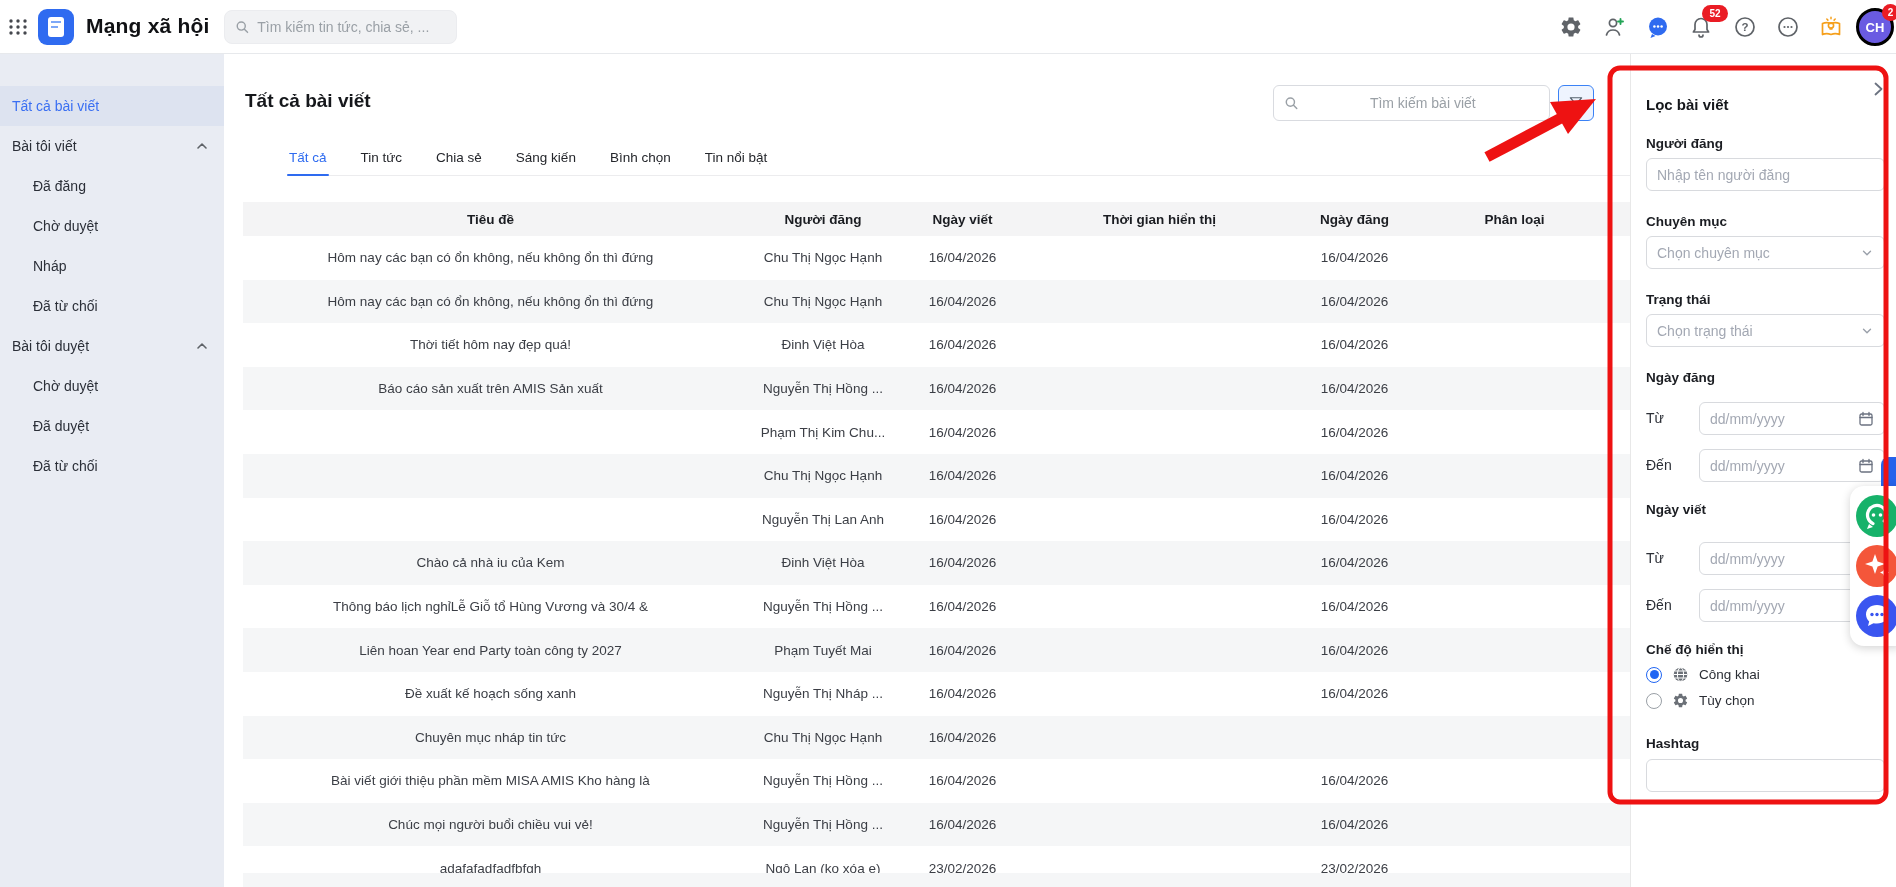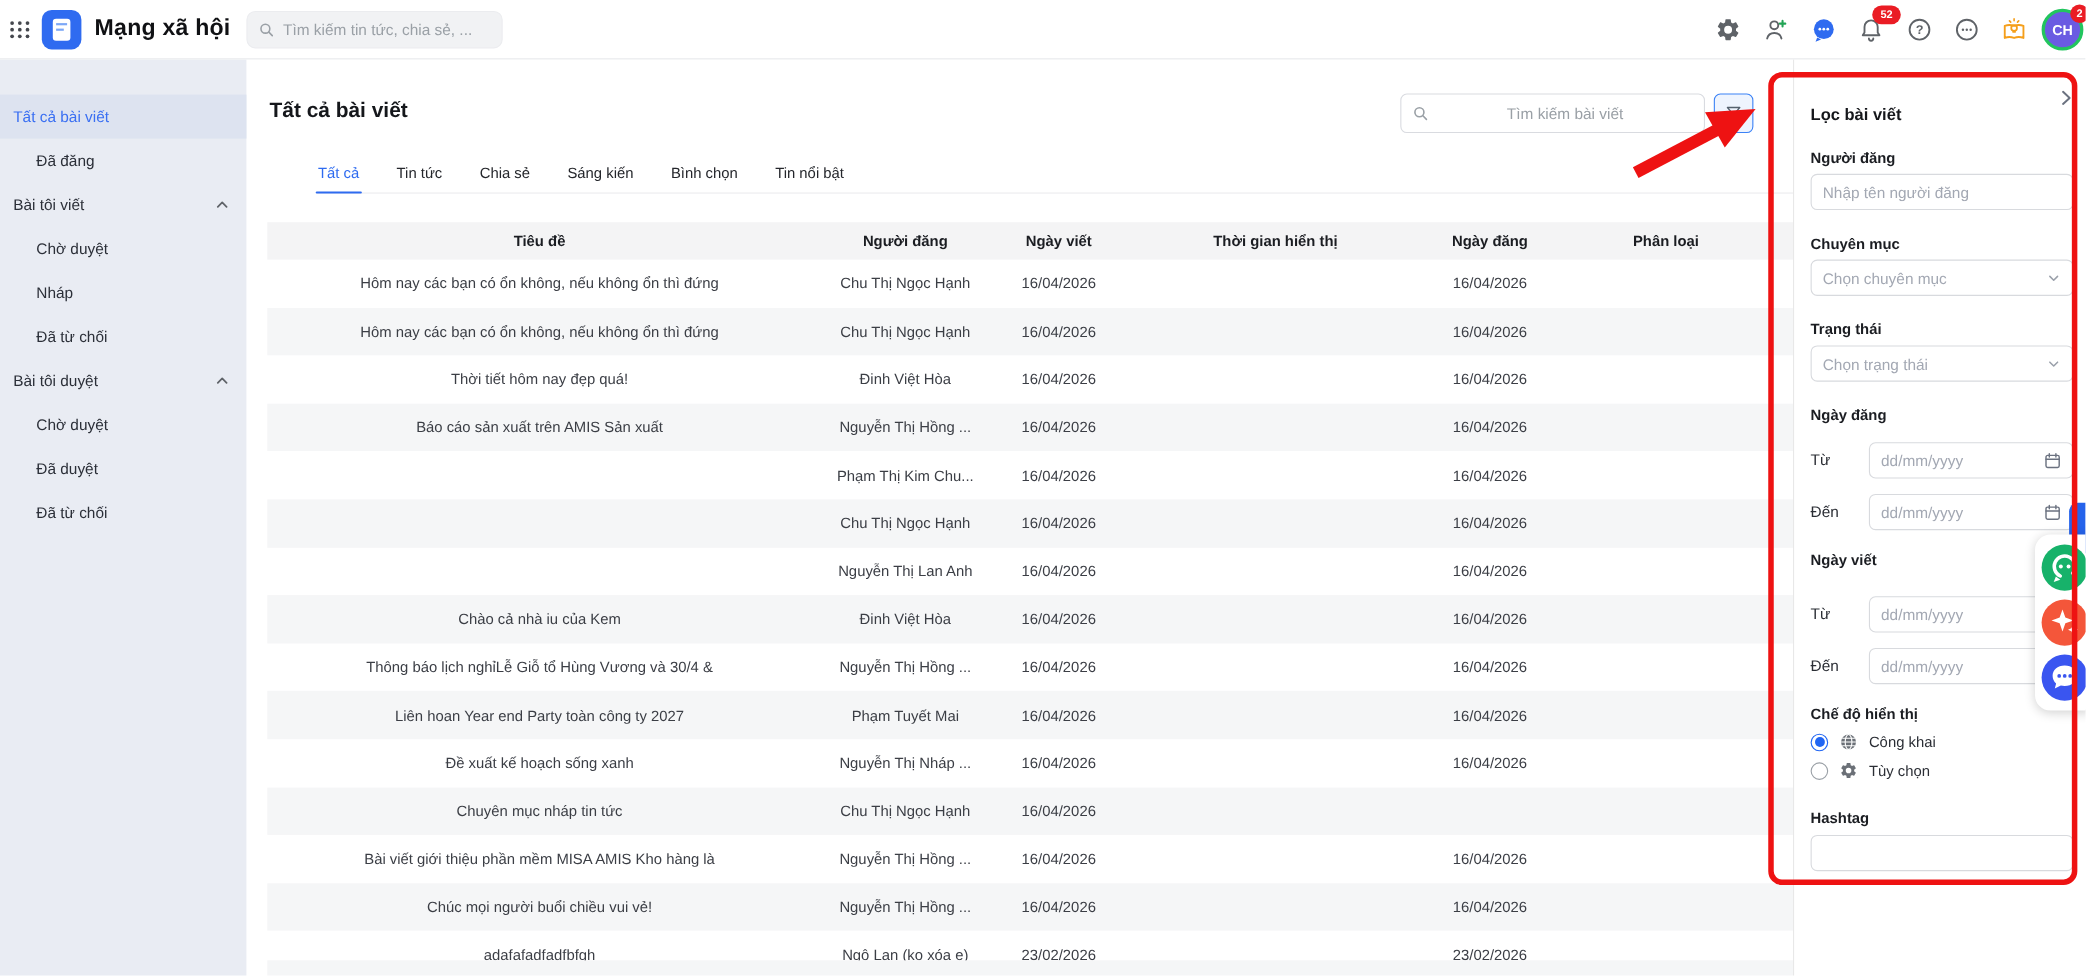"CH" .avatar { border: 3px solid #22c55e -> 3px solid #000000 }
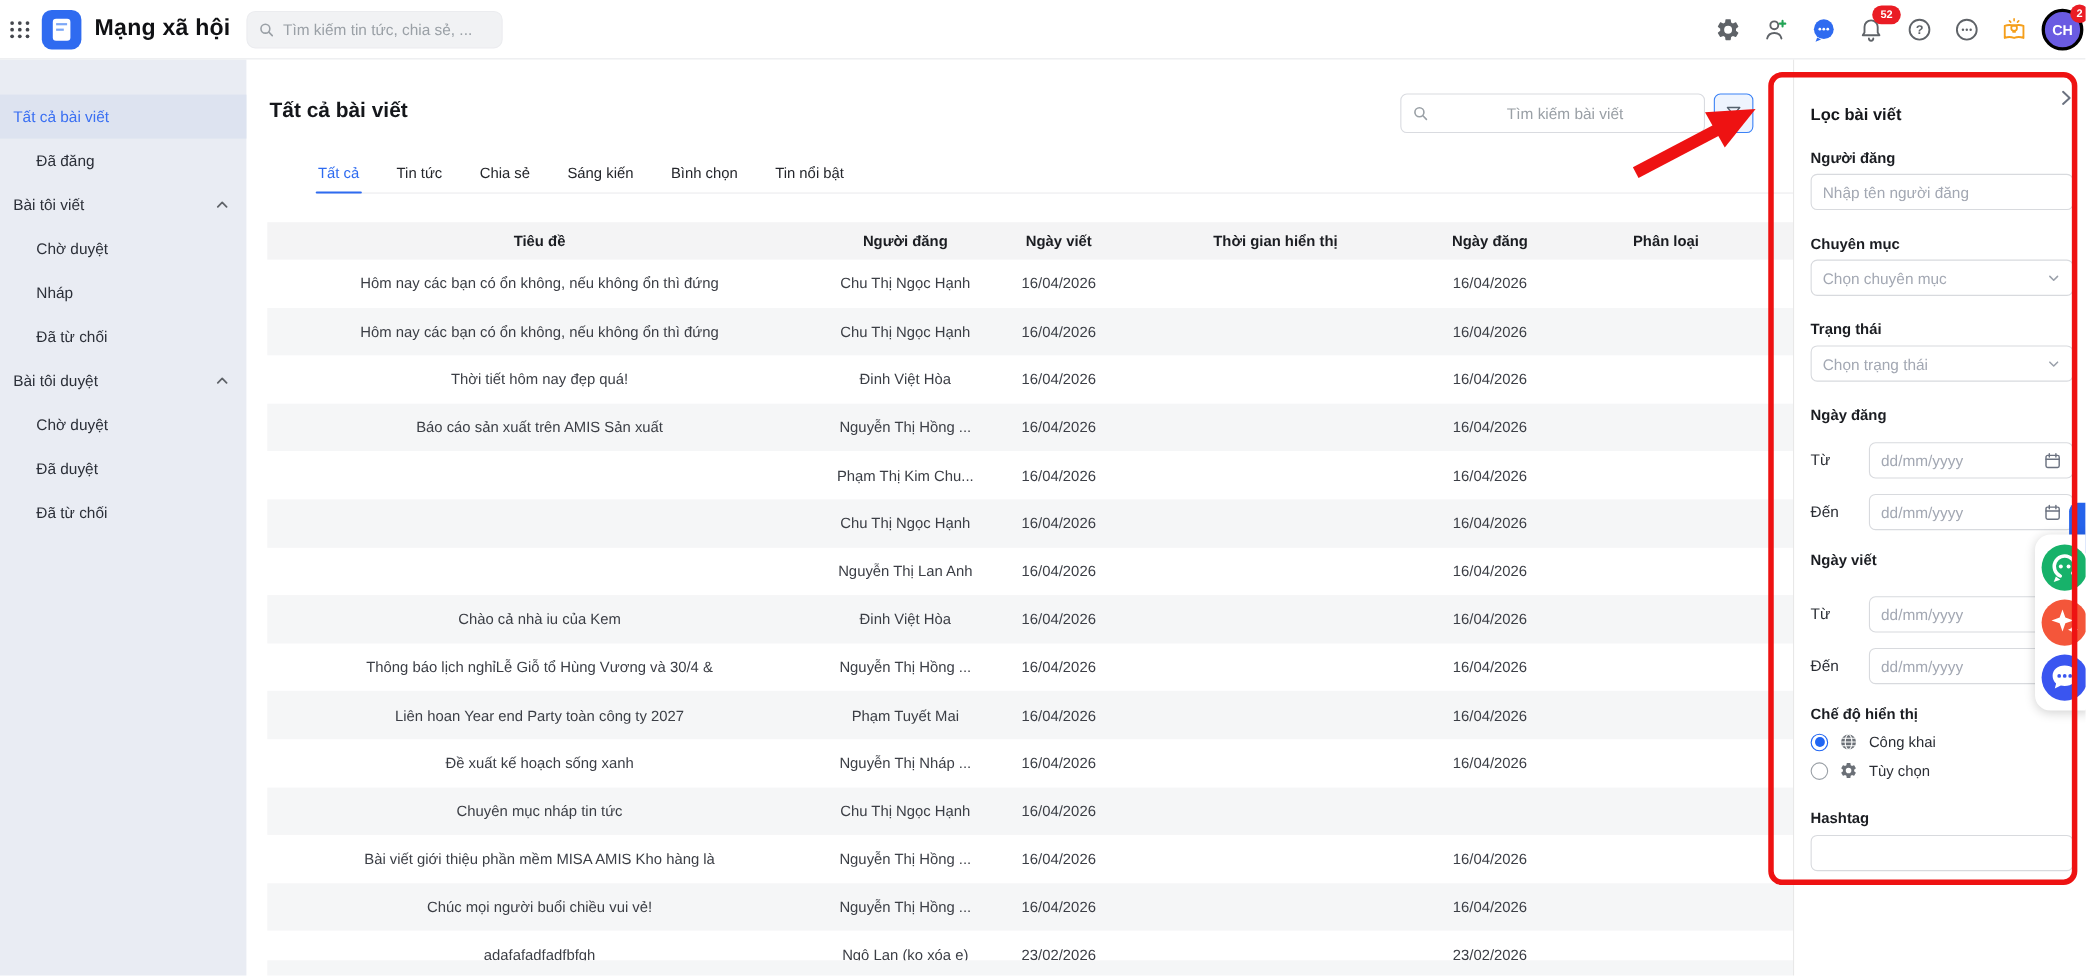"Đã đăng" div.side-item { order: before "Bài tôi viết" -> after "Bài tôi viết" }
